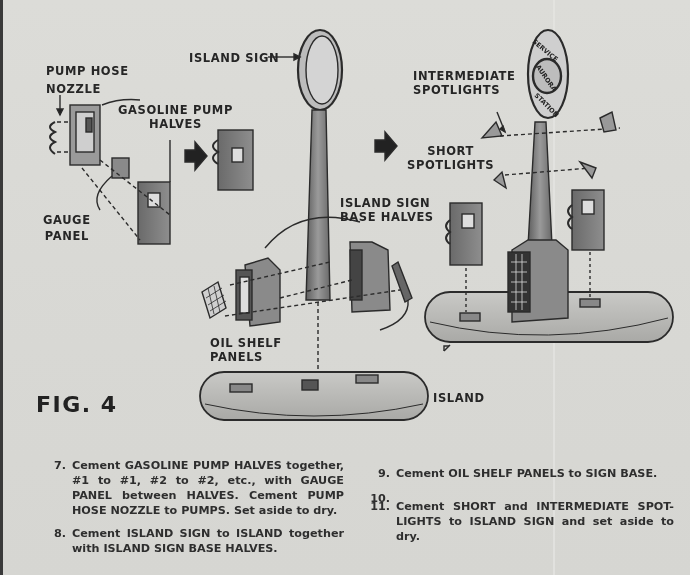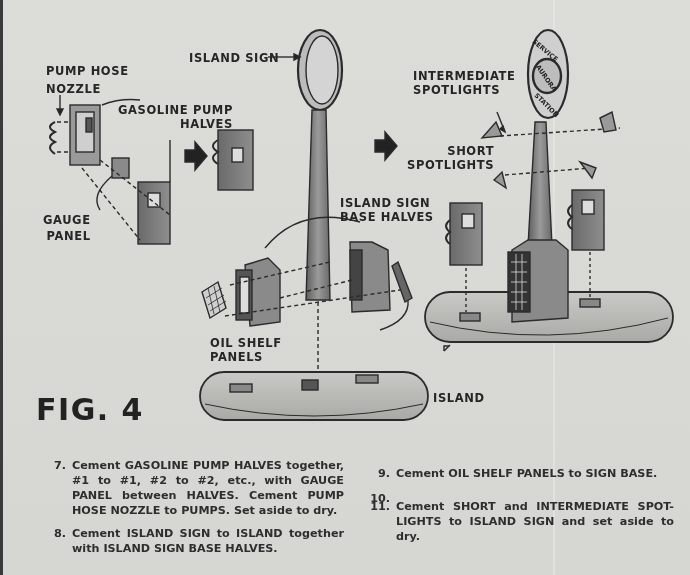"GASOLINE PUMP" .center { text-align: right -> center }
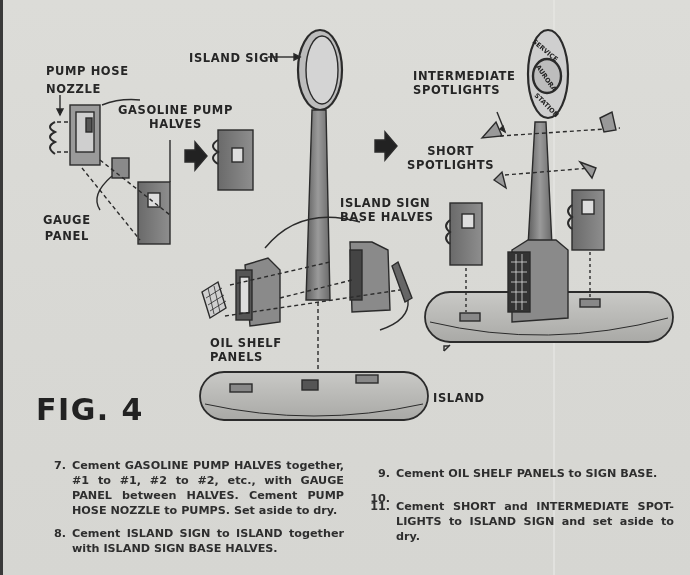"FIG. 4" .fig { font-size: 30px -> 22px }
